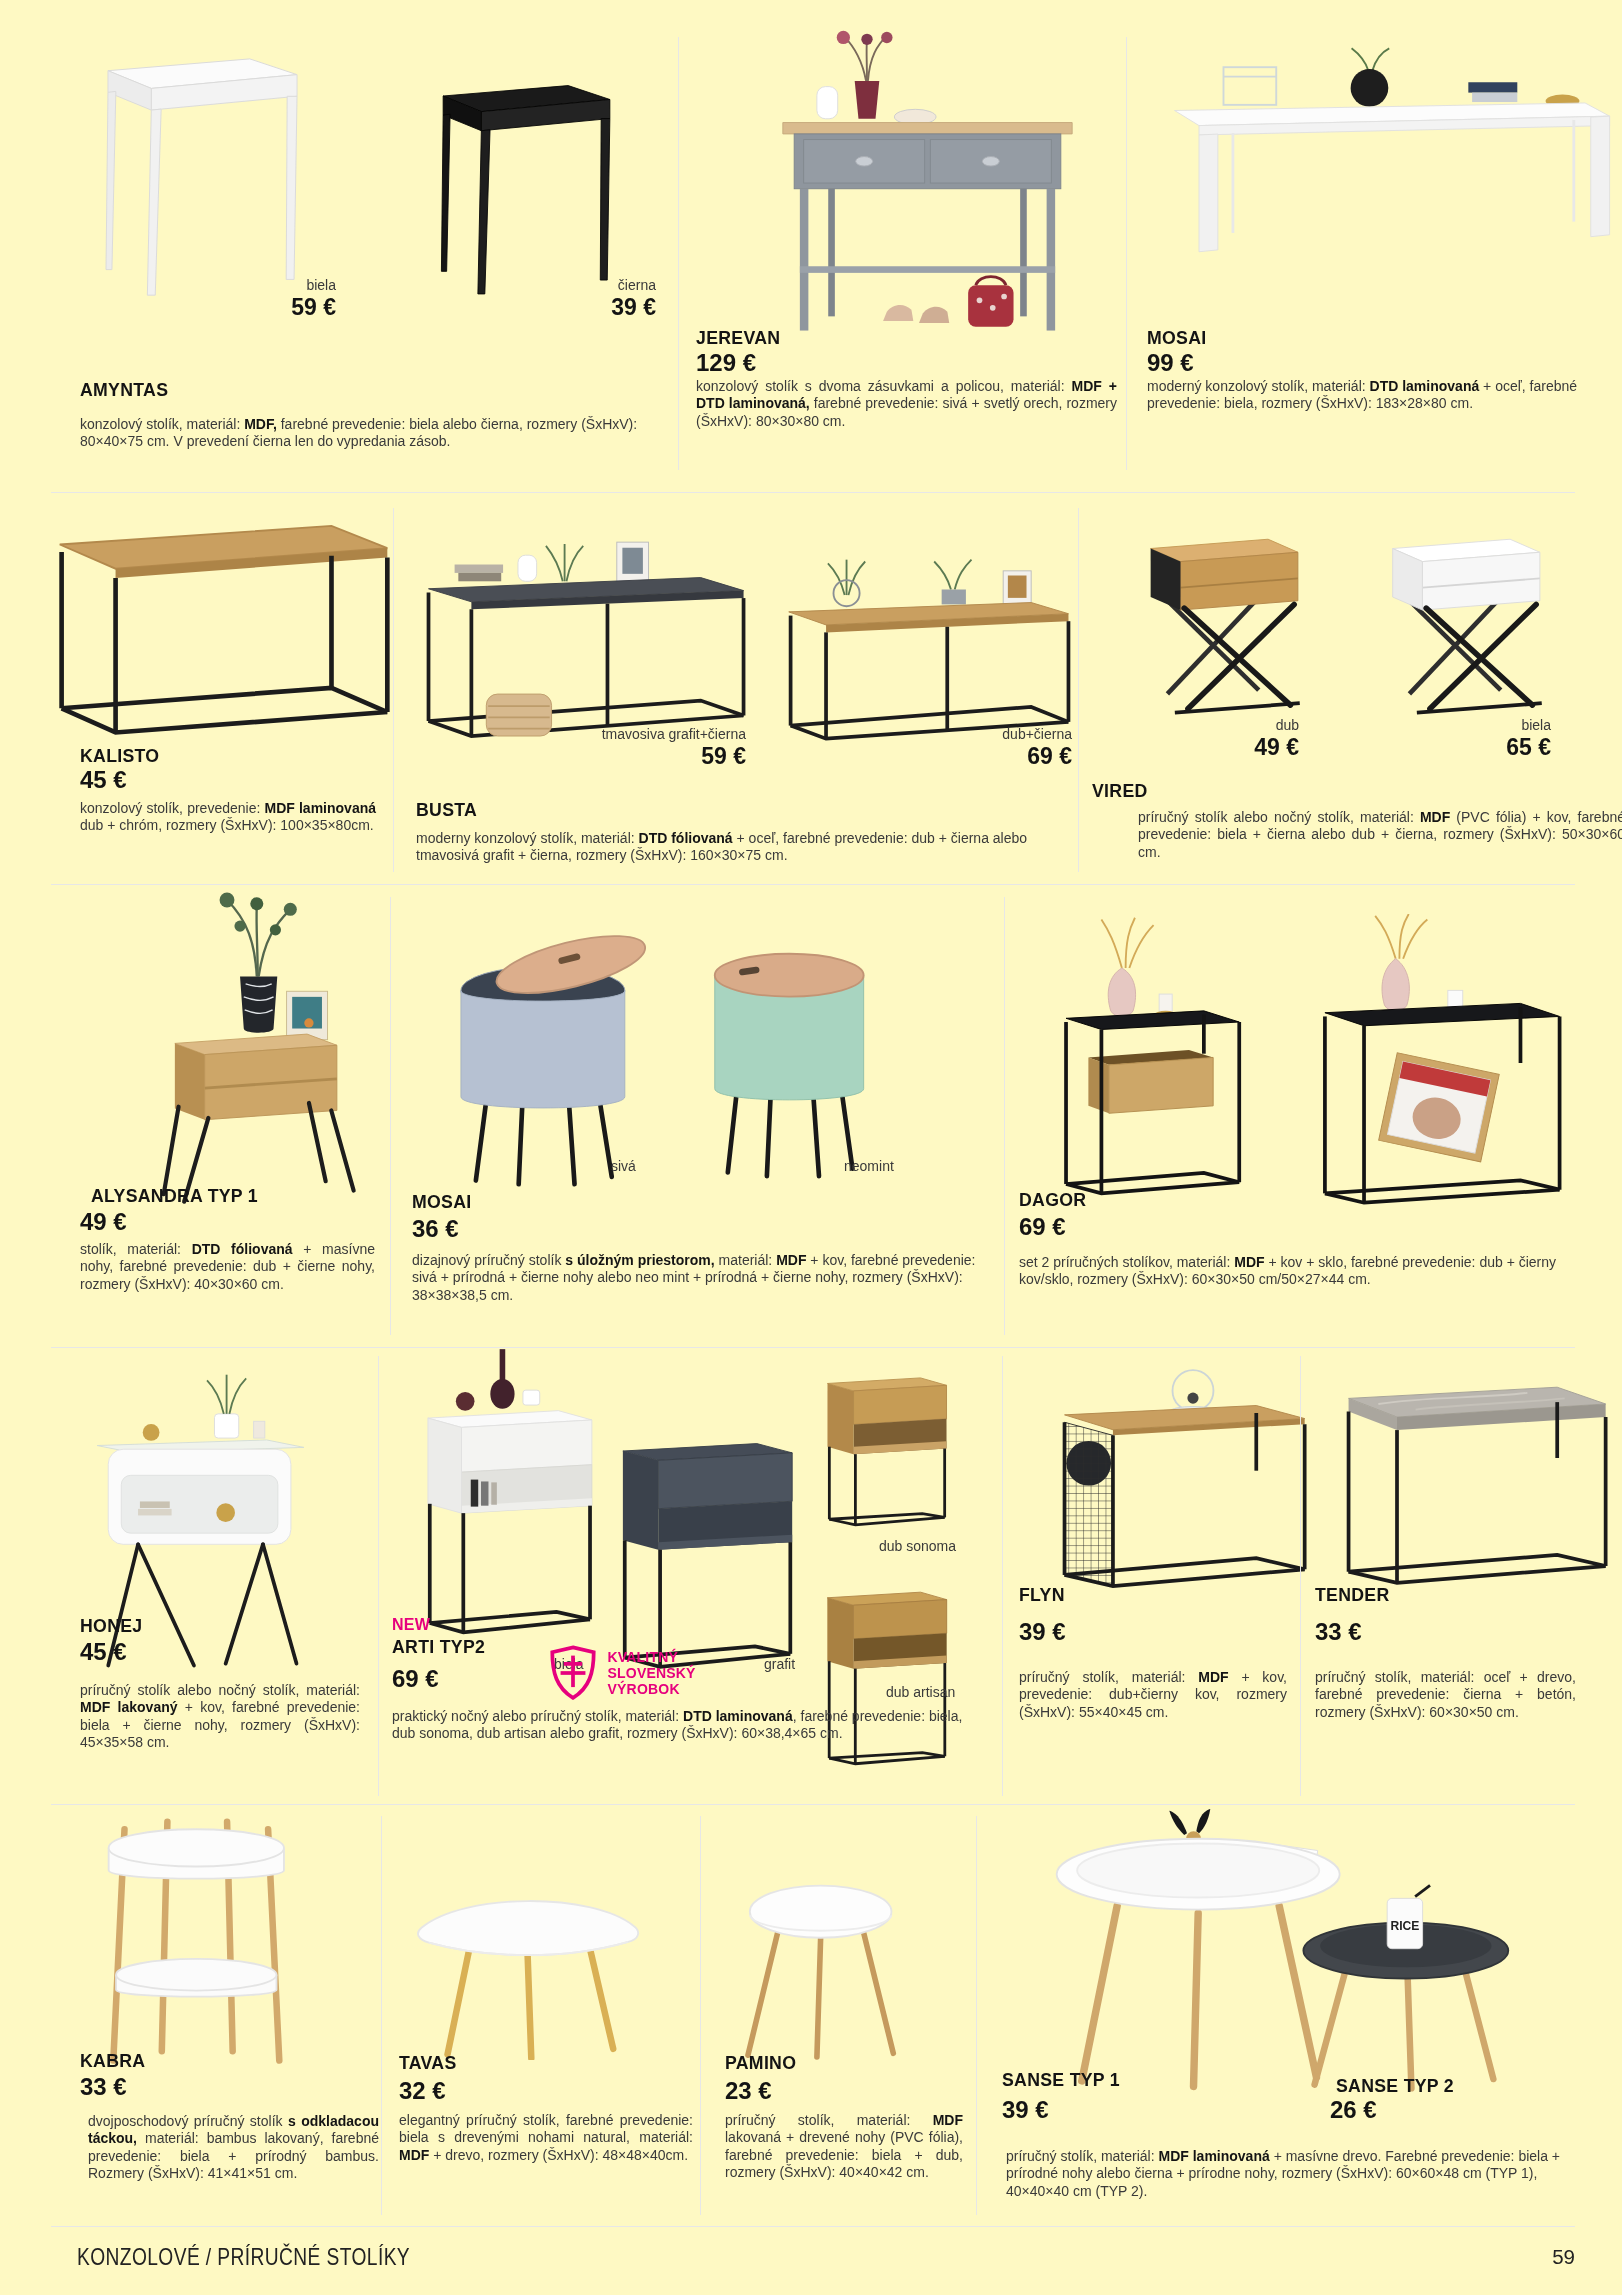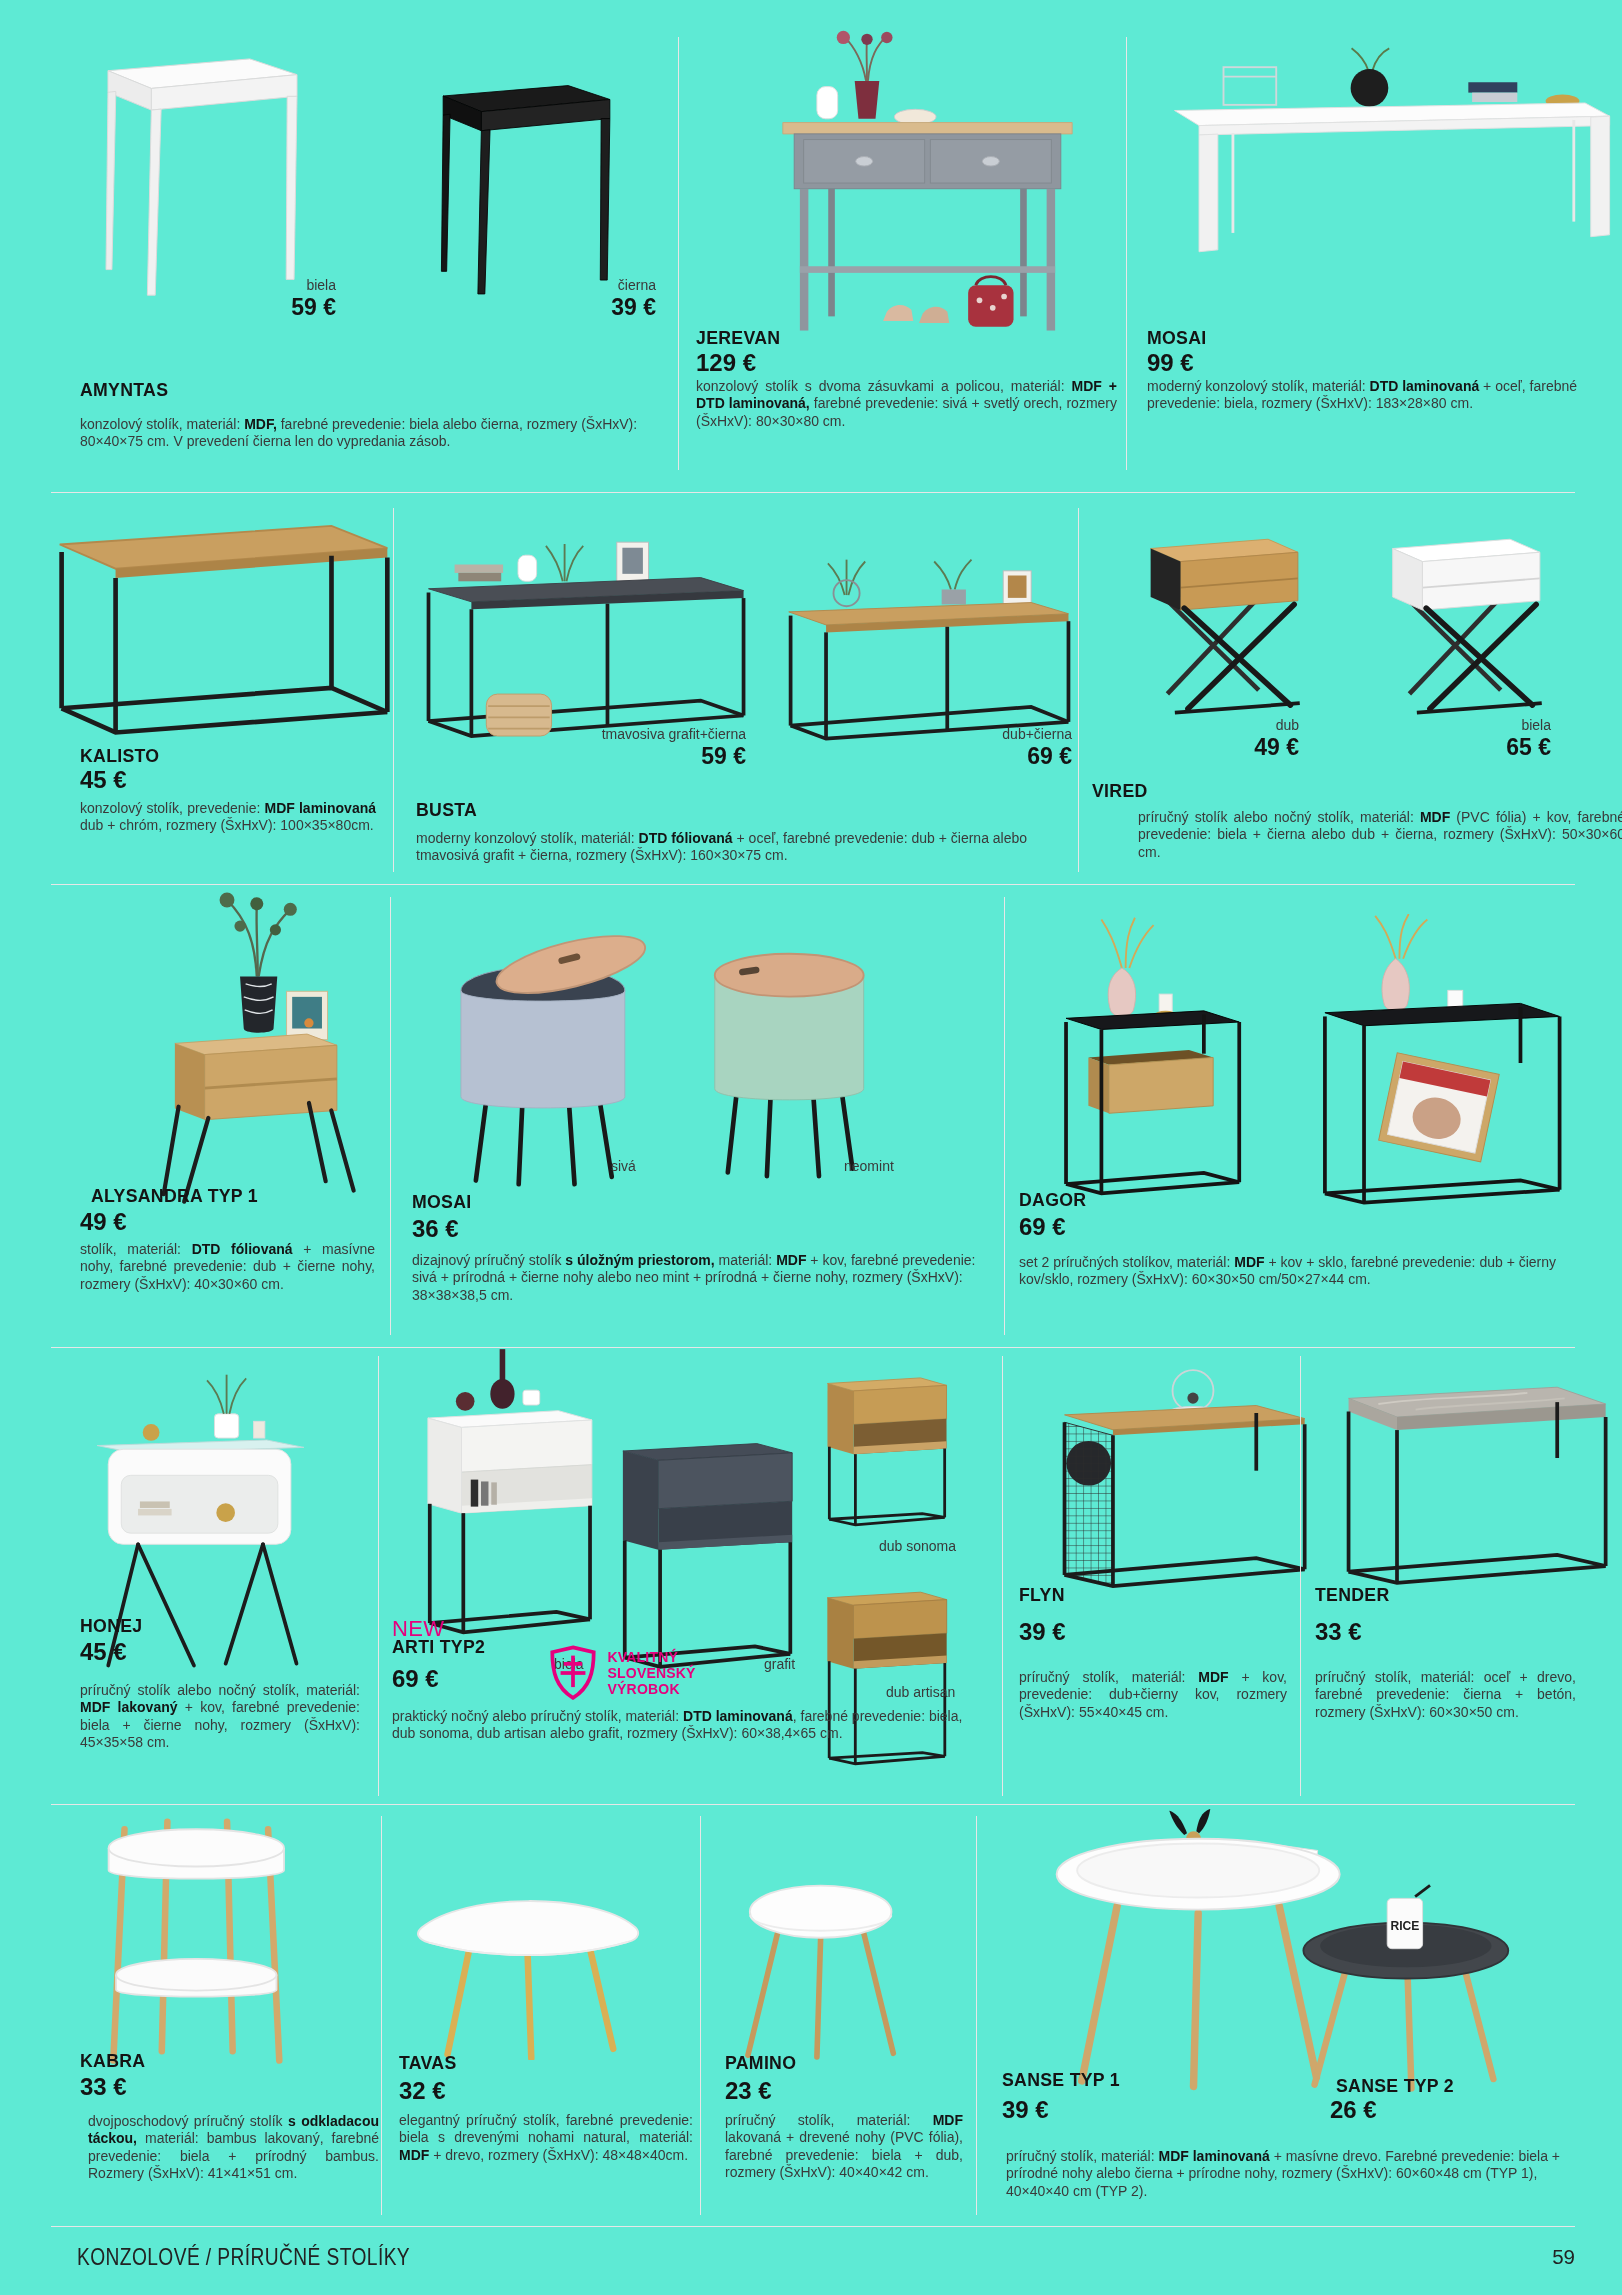"biela" #page { background: #5eead4 -> #fef9c3 }
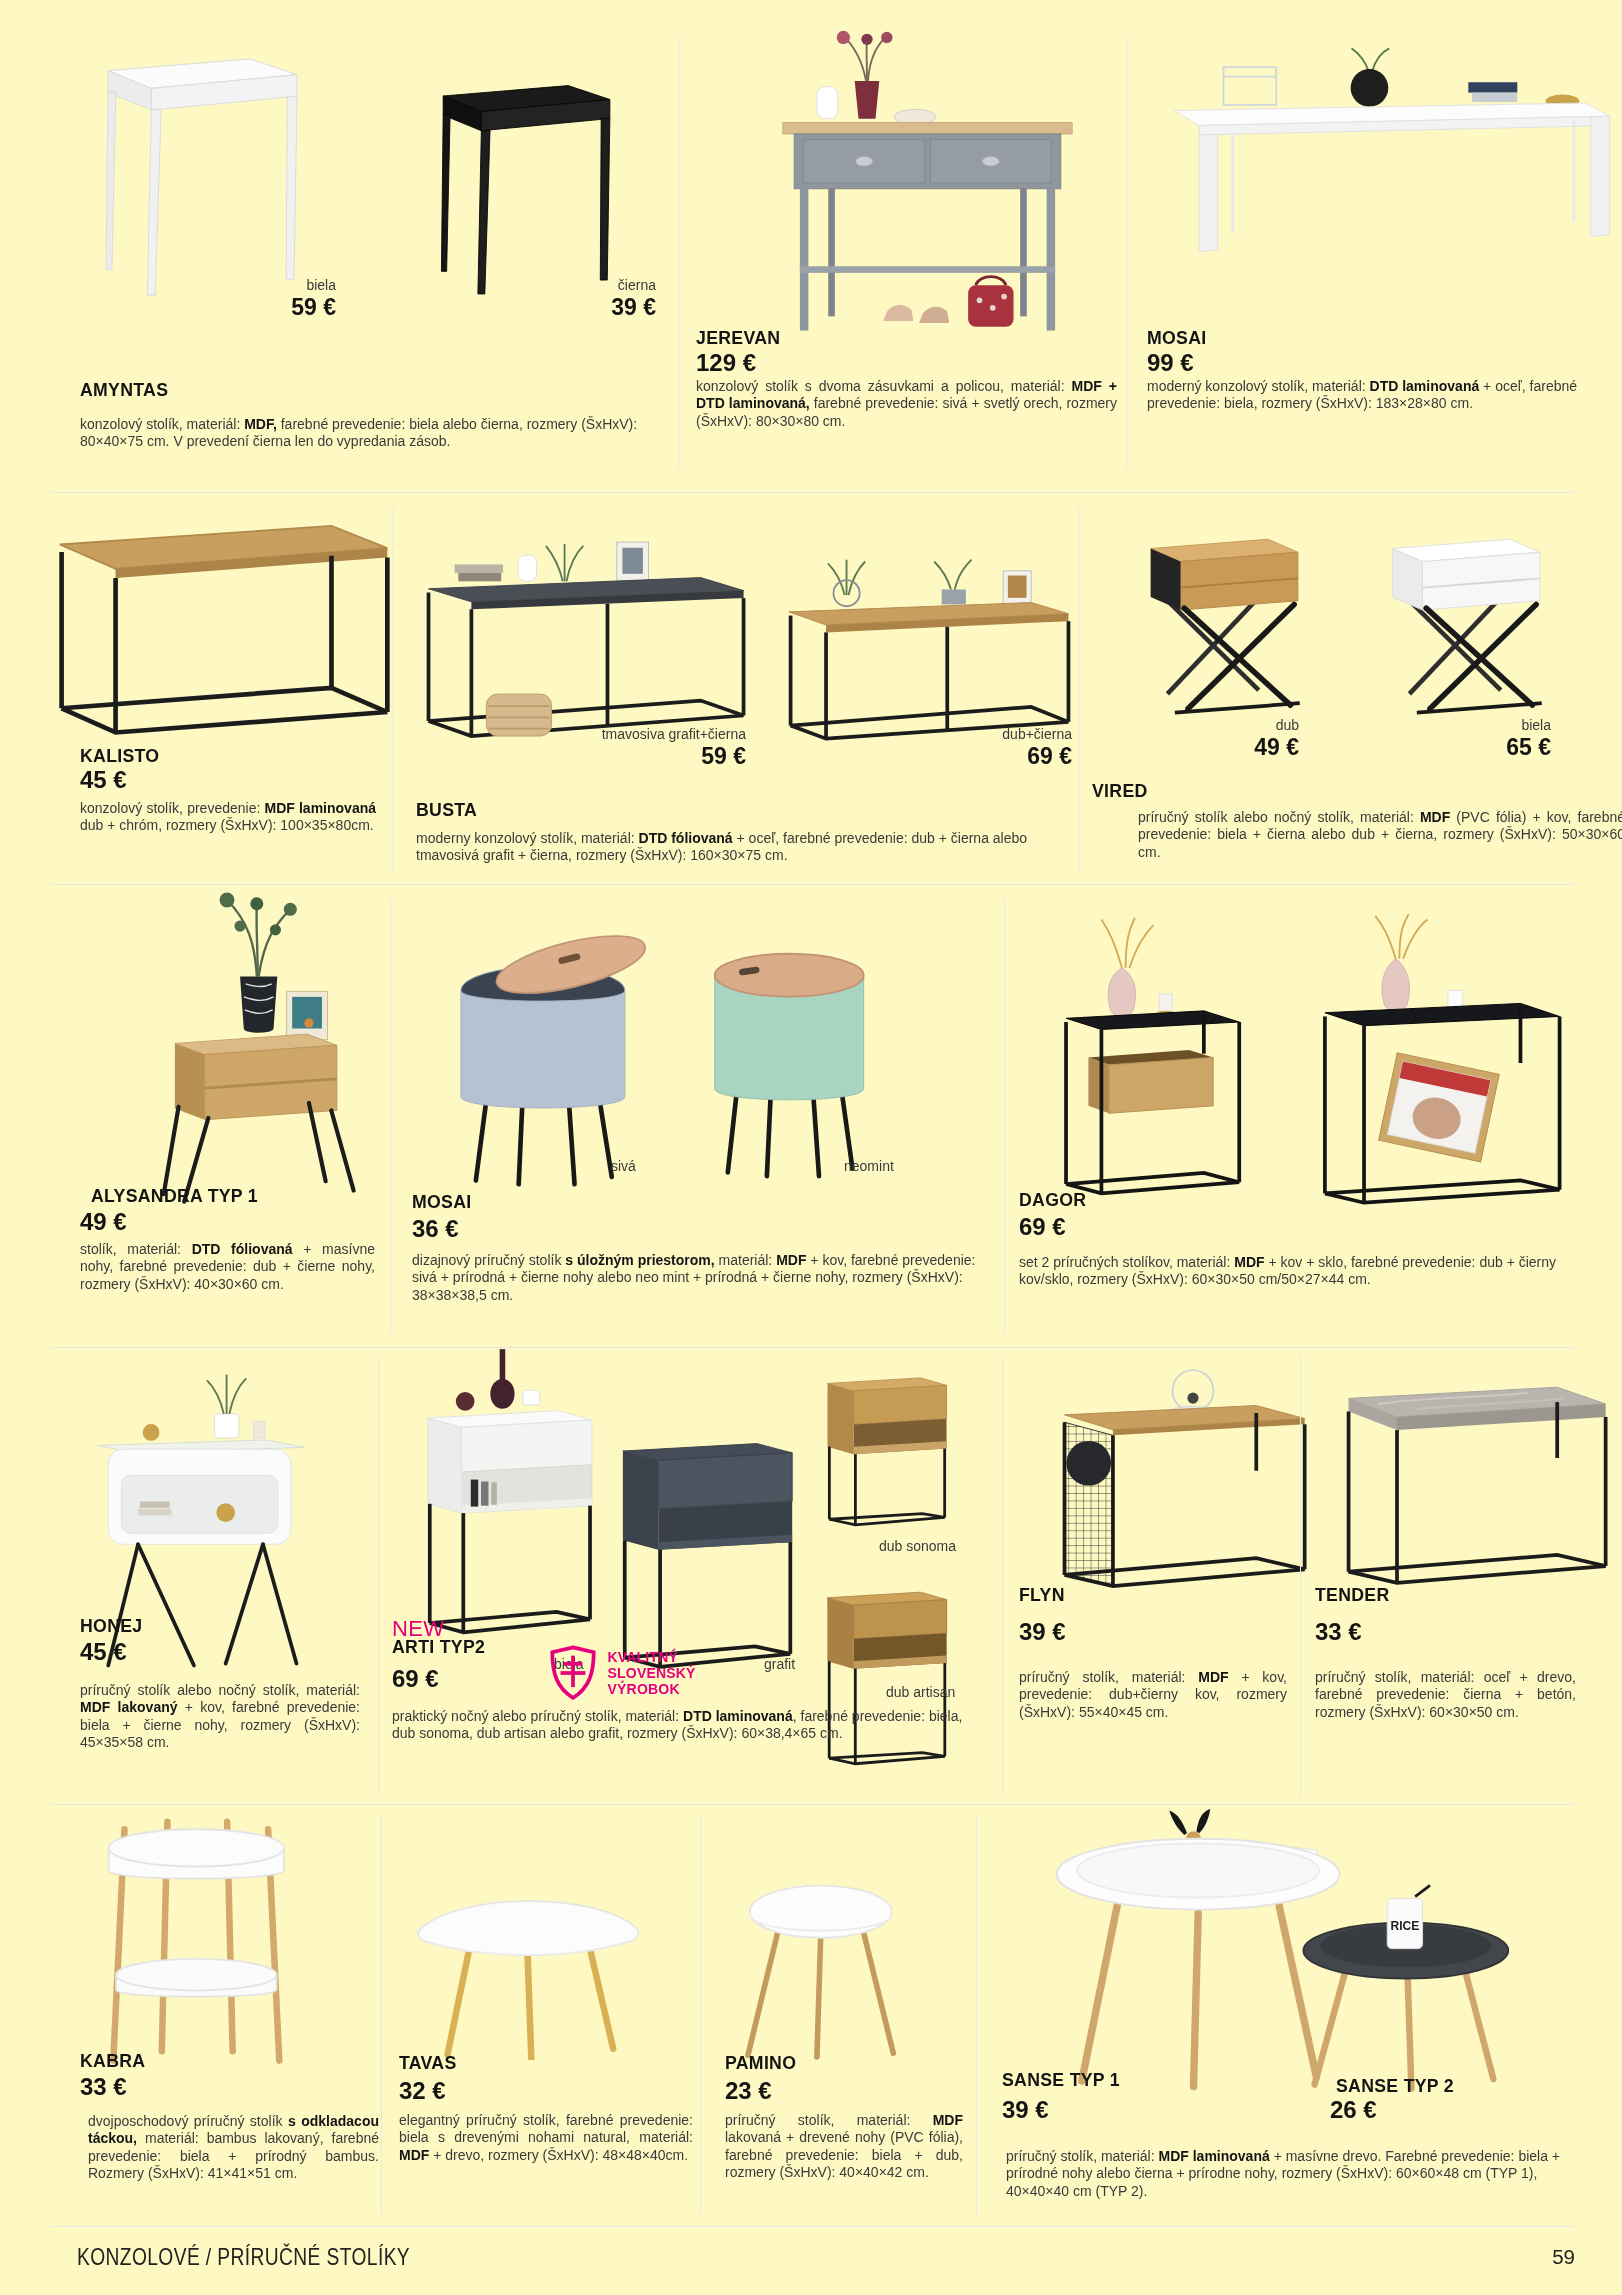"NEW" .new { font-size: 22px -> 16px; font-weight: 400 -> 700 }
